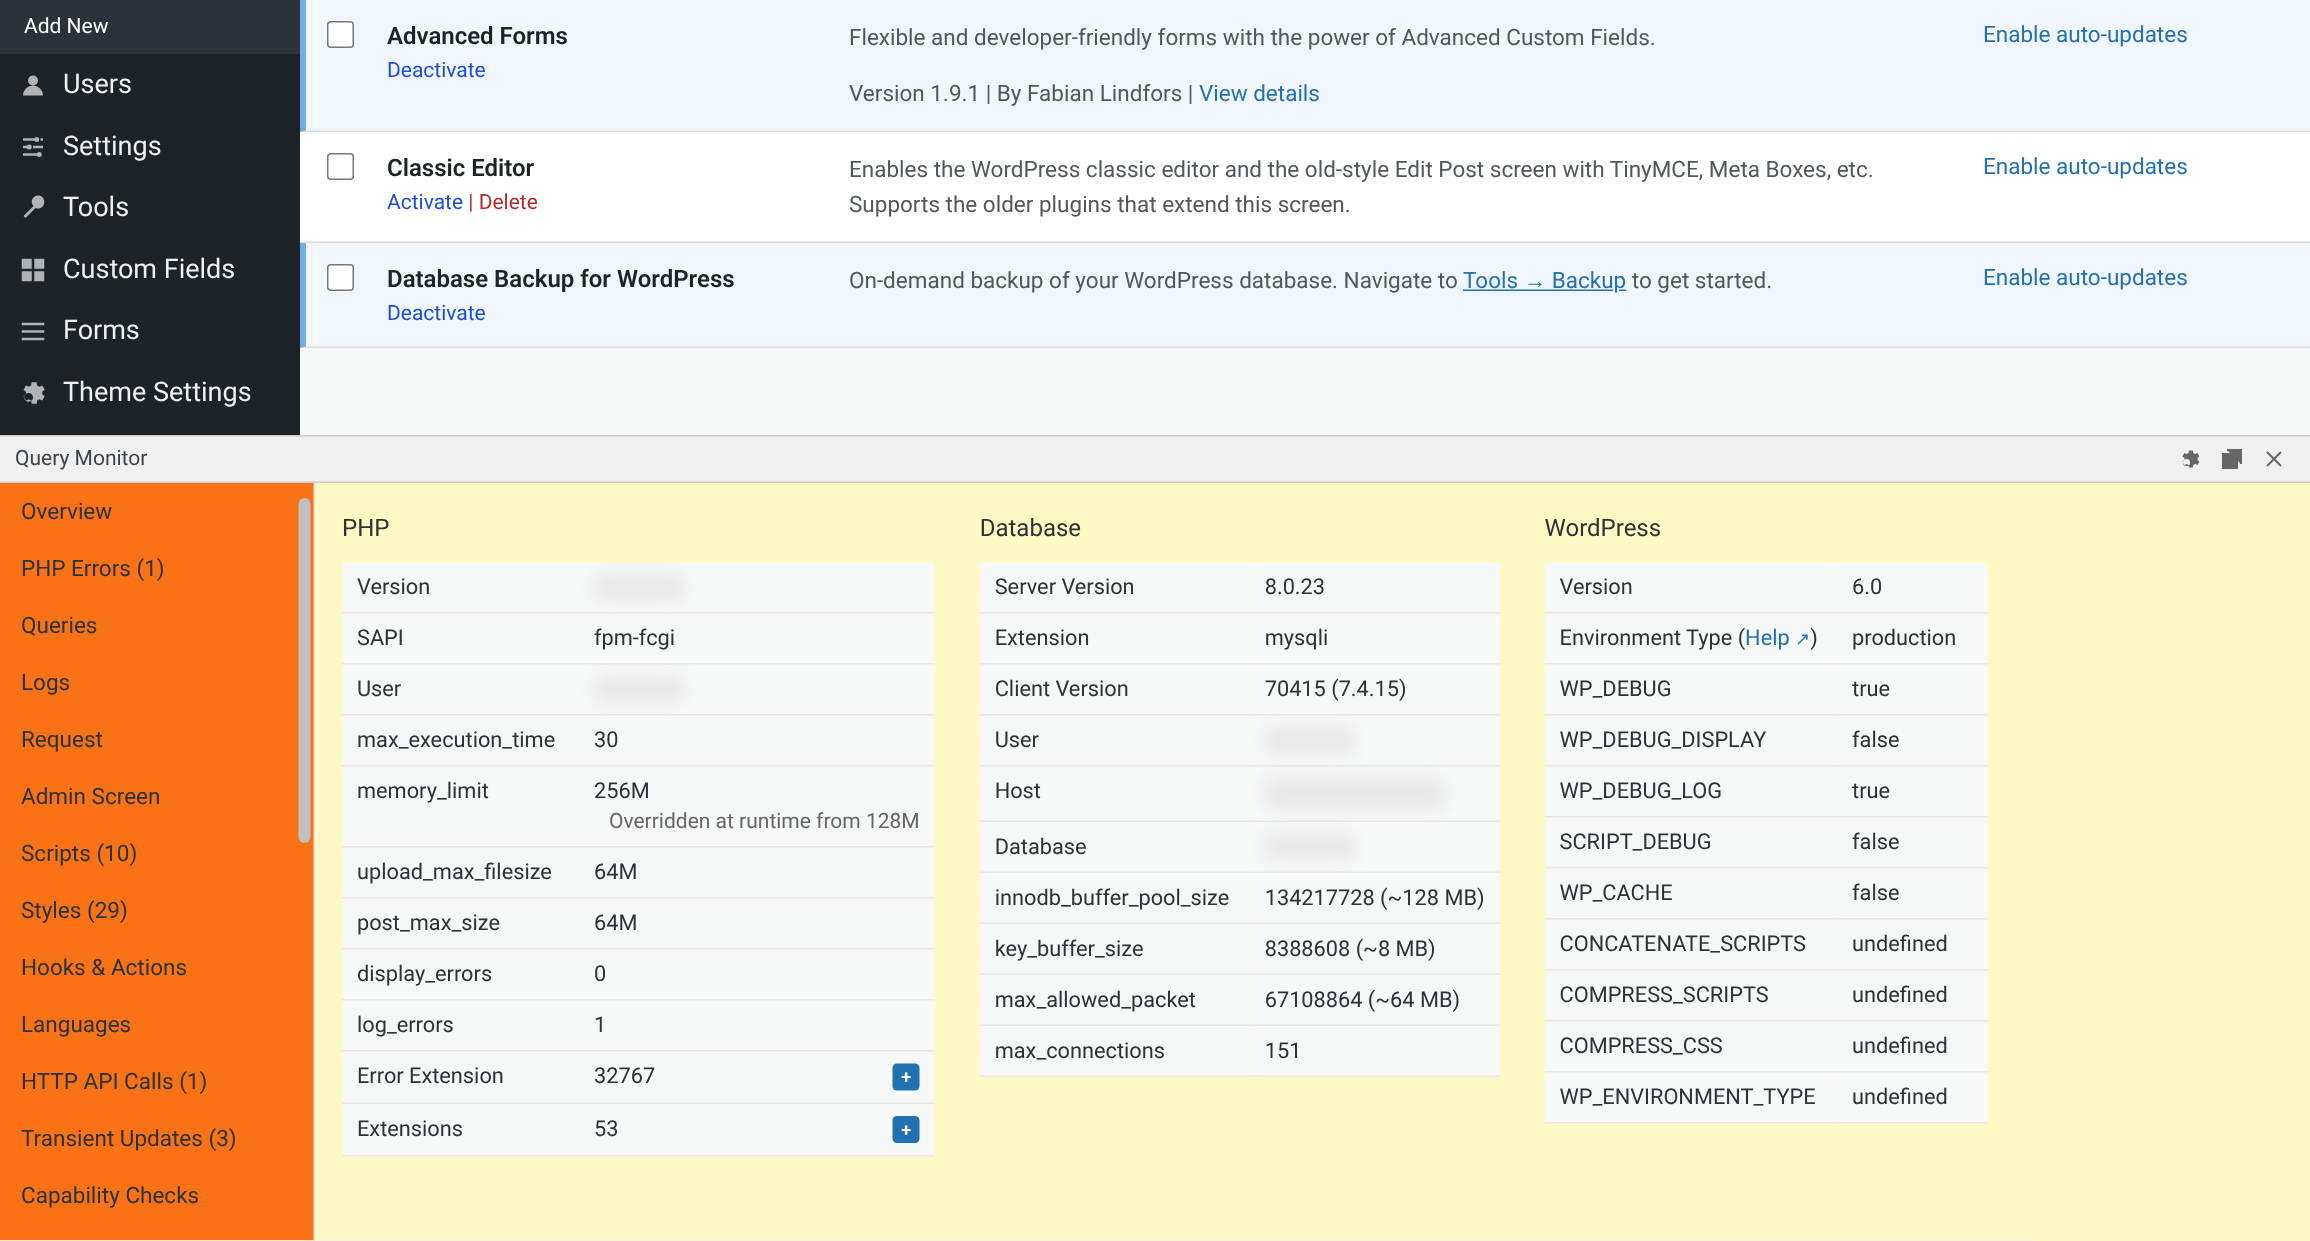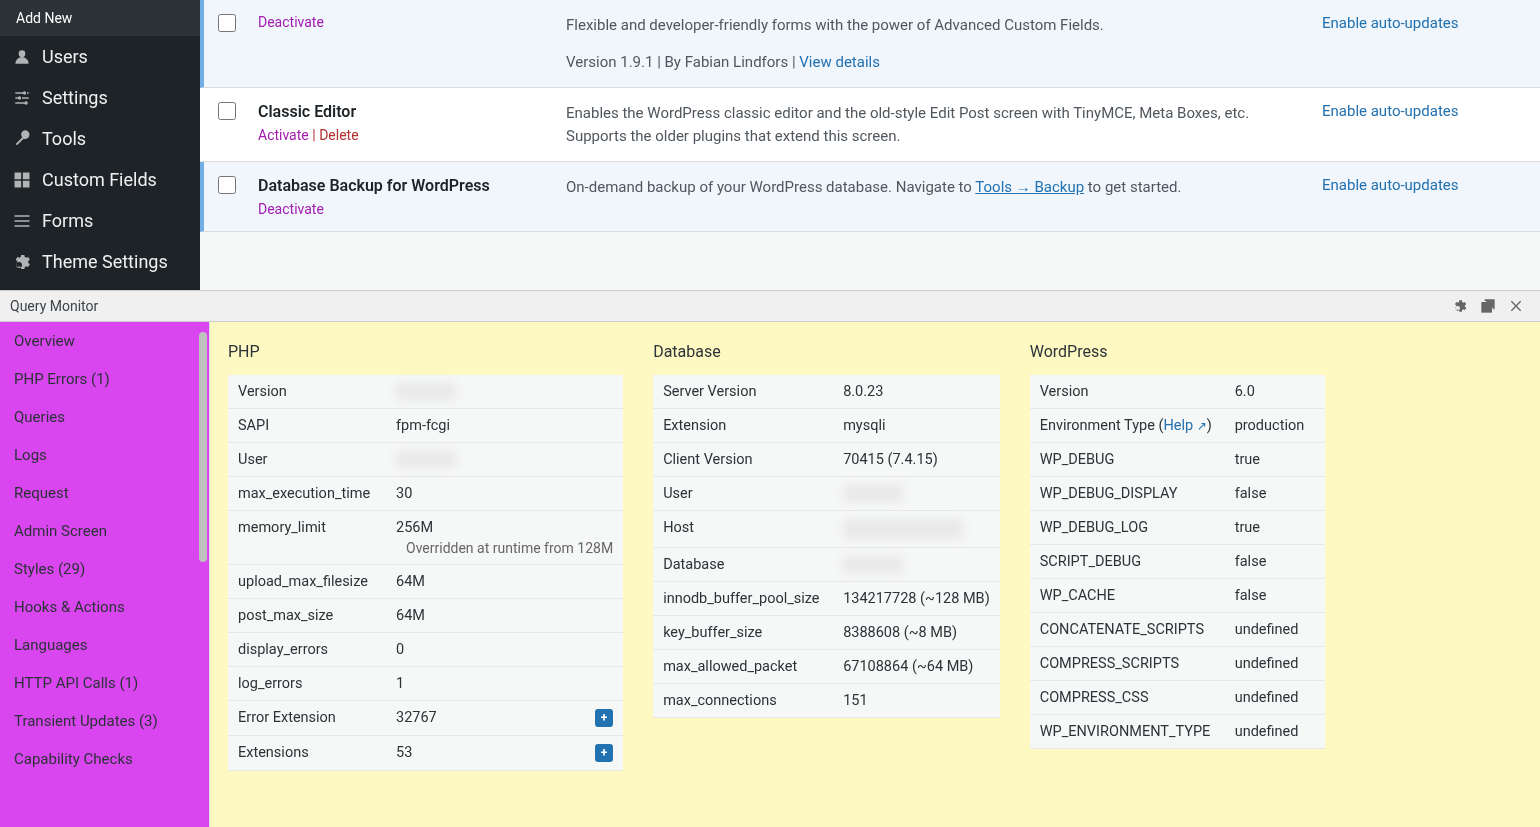"Advanced Forms" div.title { html: none -> <div>Advanced Forms</div> }
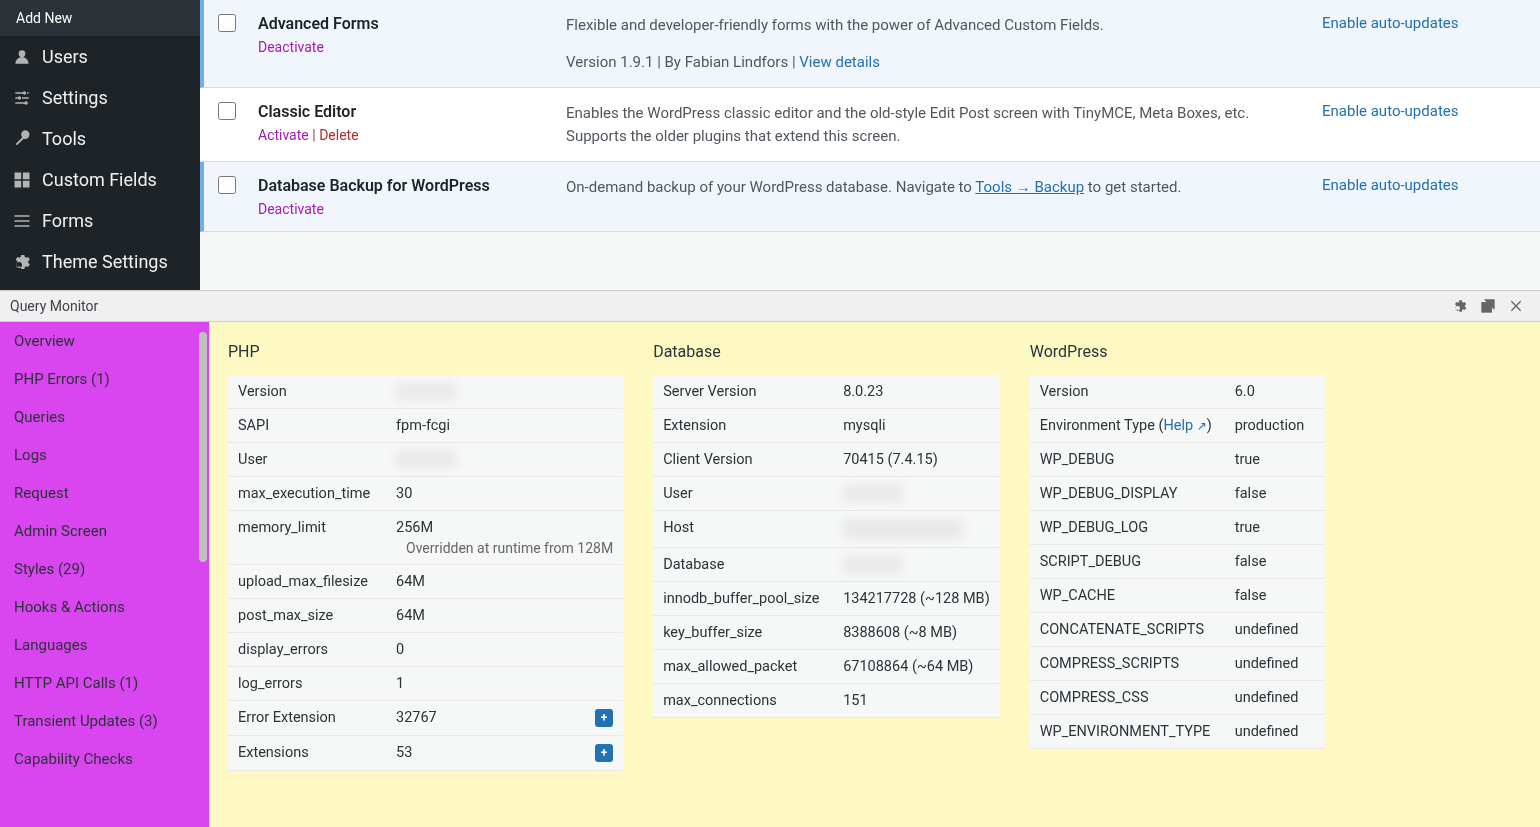"Deactivate" .plugin-row .name .actions a { color: #a21caf -> #1d4ed8 }
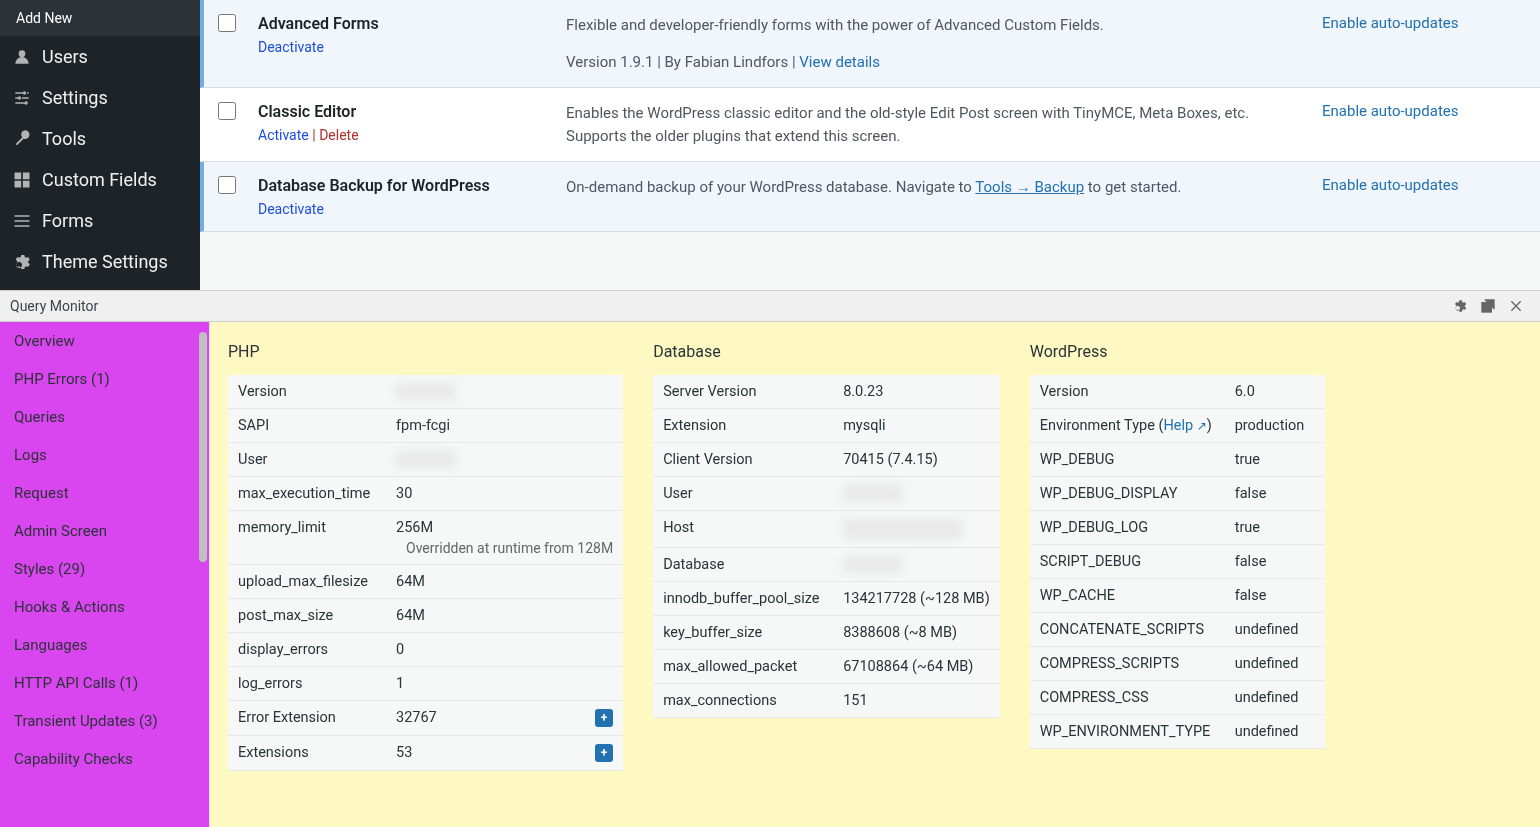"Overview" .qm-nav { background: #d946ef -> #f97316 }
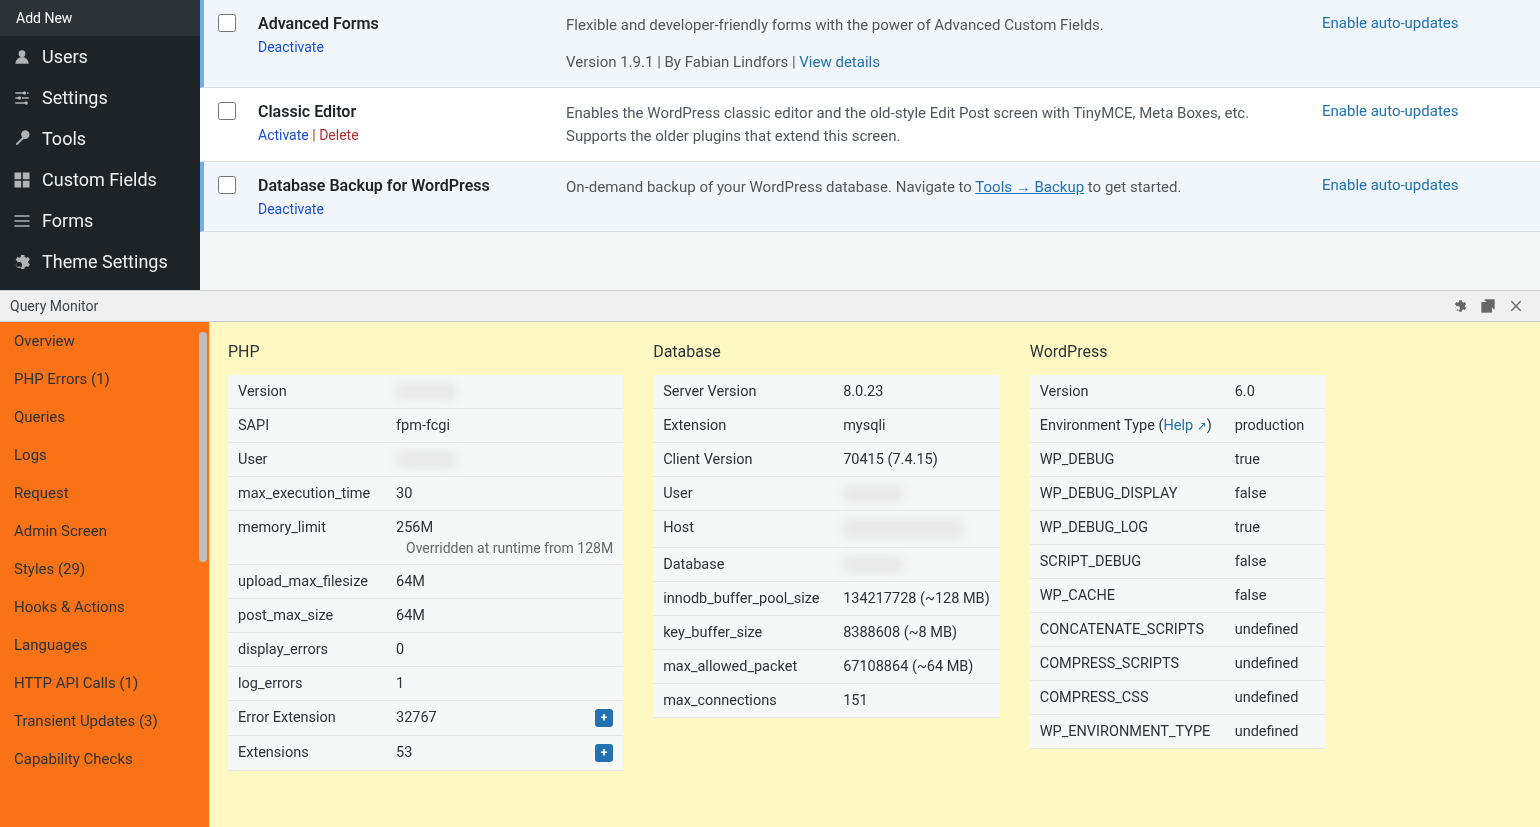"Scripts (10)" div.nav-item { html: none -> <div>Scripts (10)</div> }
